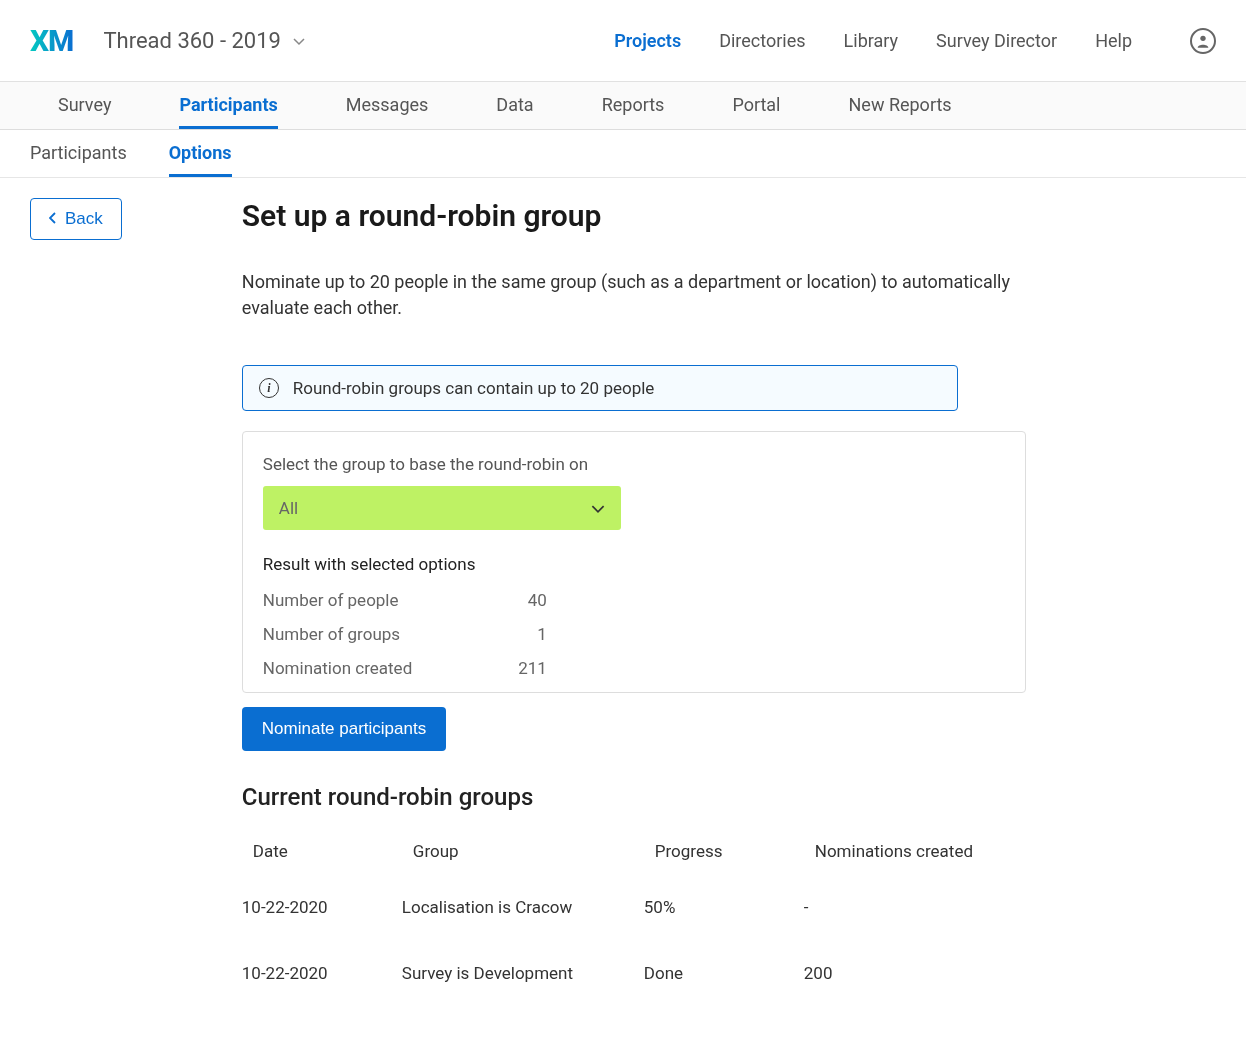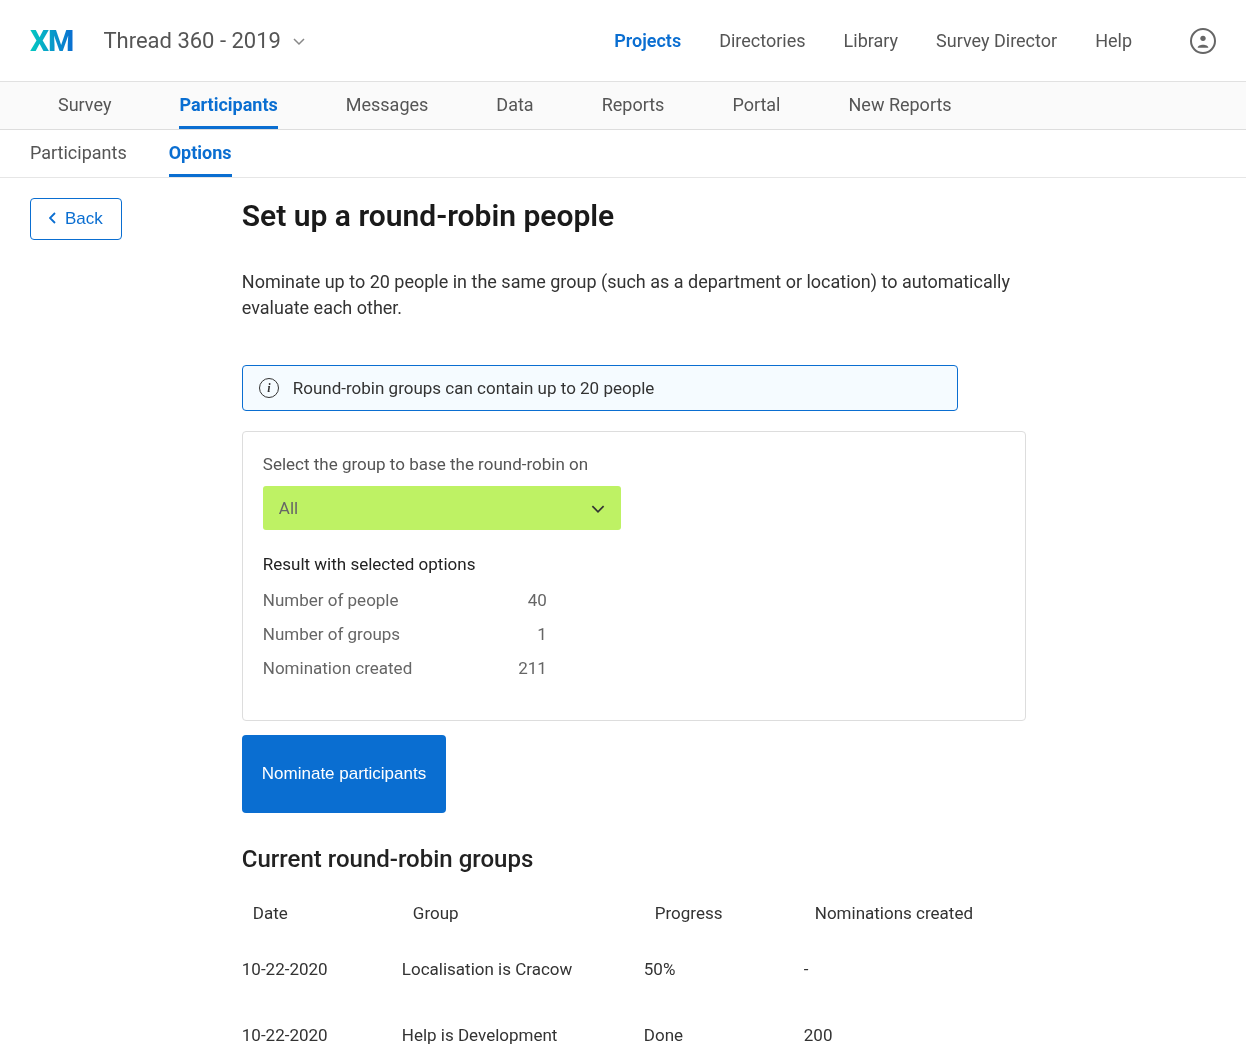"Set up a round-robin people" h1 { text: people -> group }
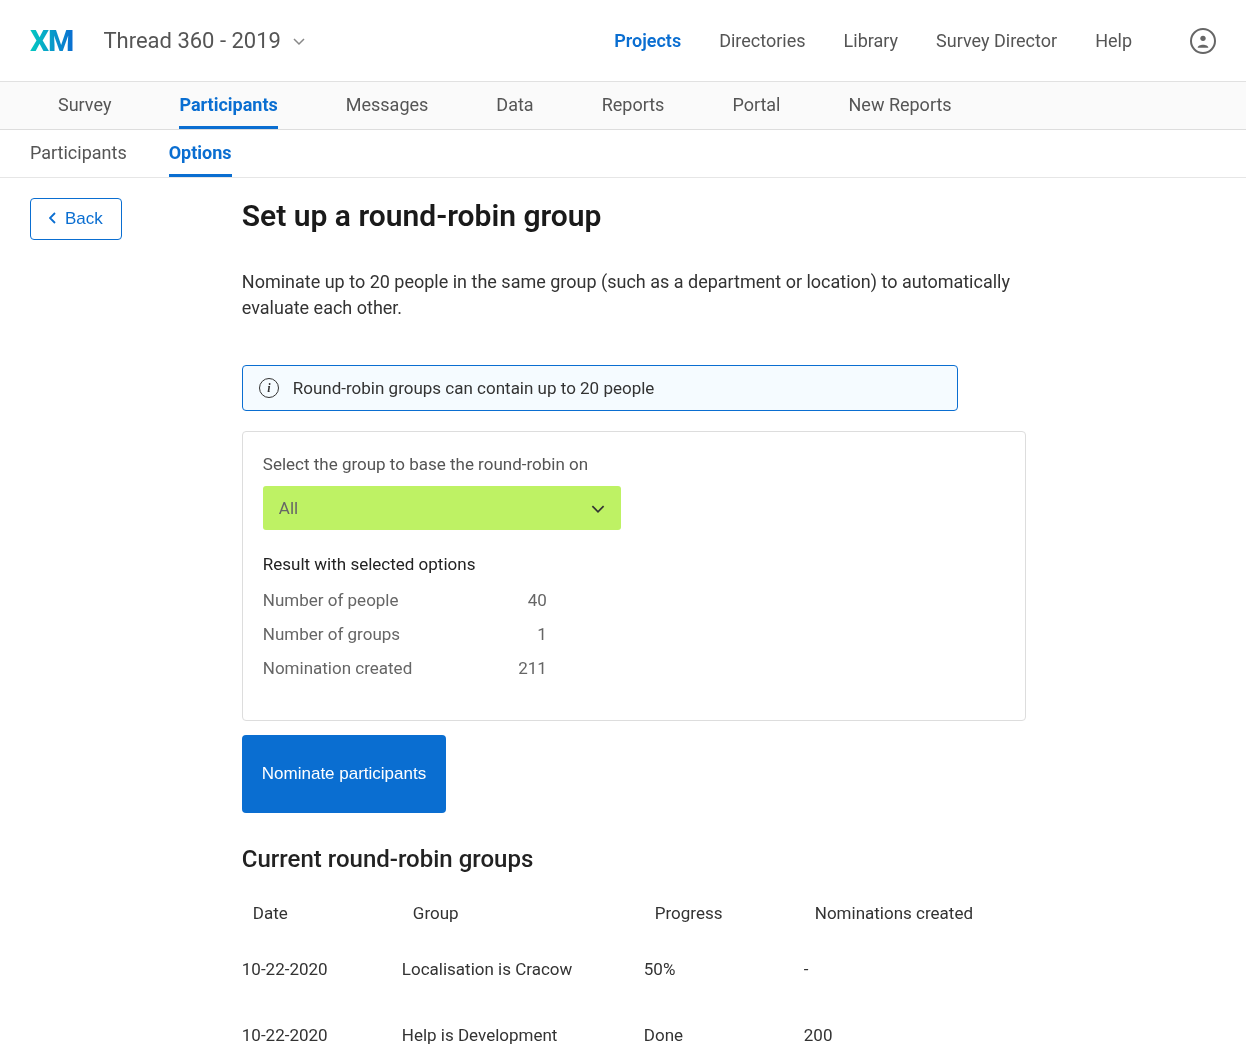"Select the group to base" .config-box { padding: 22px 20px 42px 20px -> 22px 20px 14px 20px }
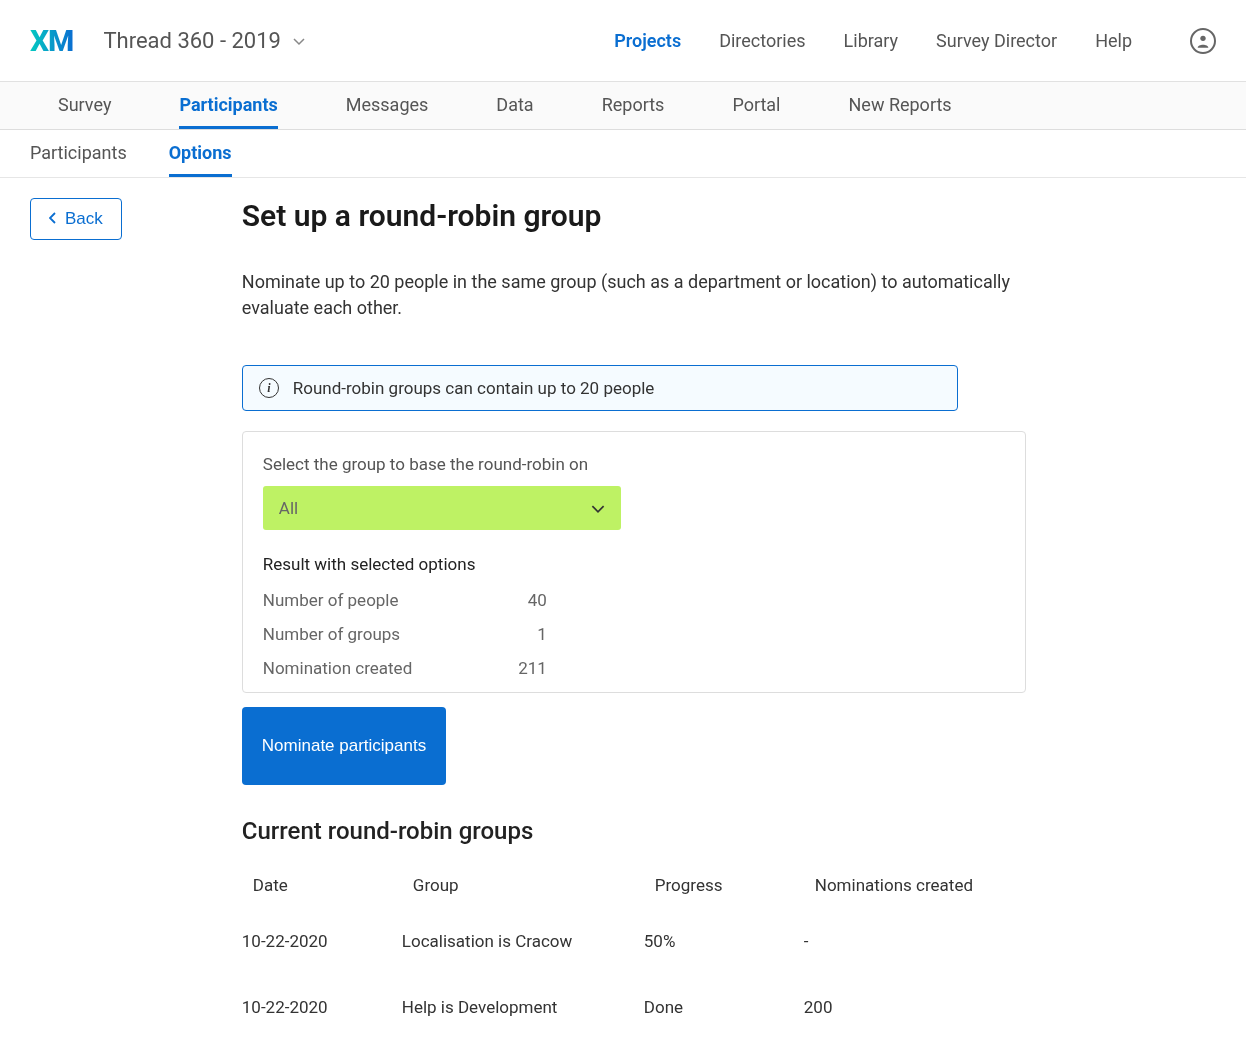"Nominate participants" .primary-btn { padding: 29px 20px -> 12px 20px }
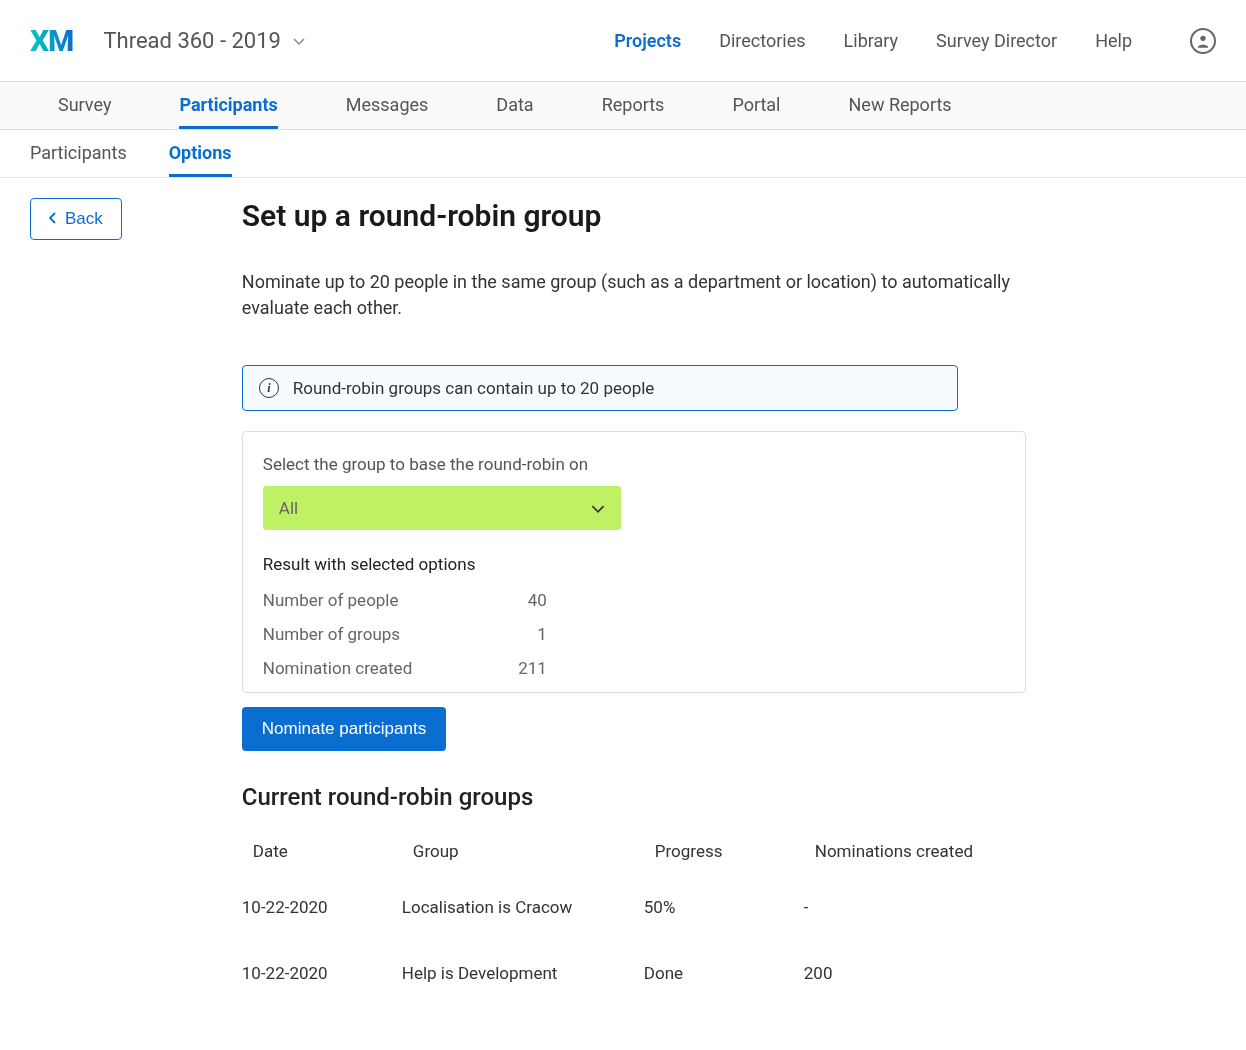"Help is Development" div.c-group { text: Help -> Survey }
